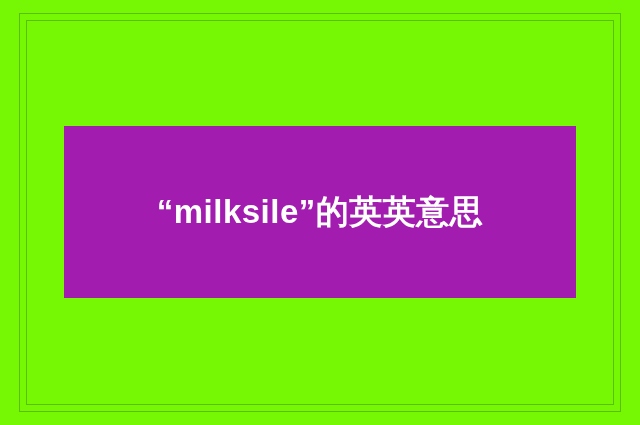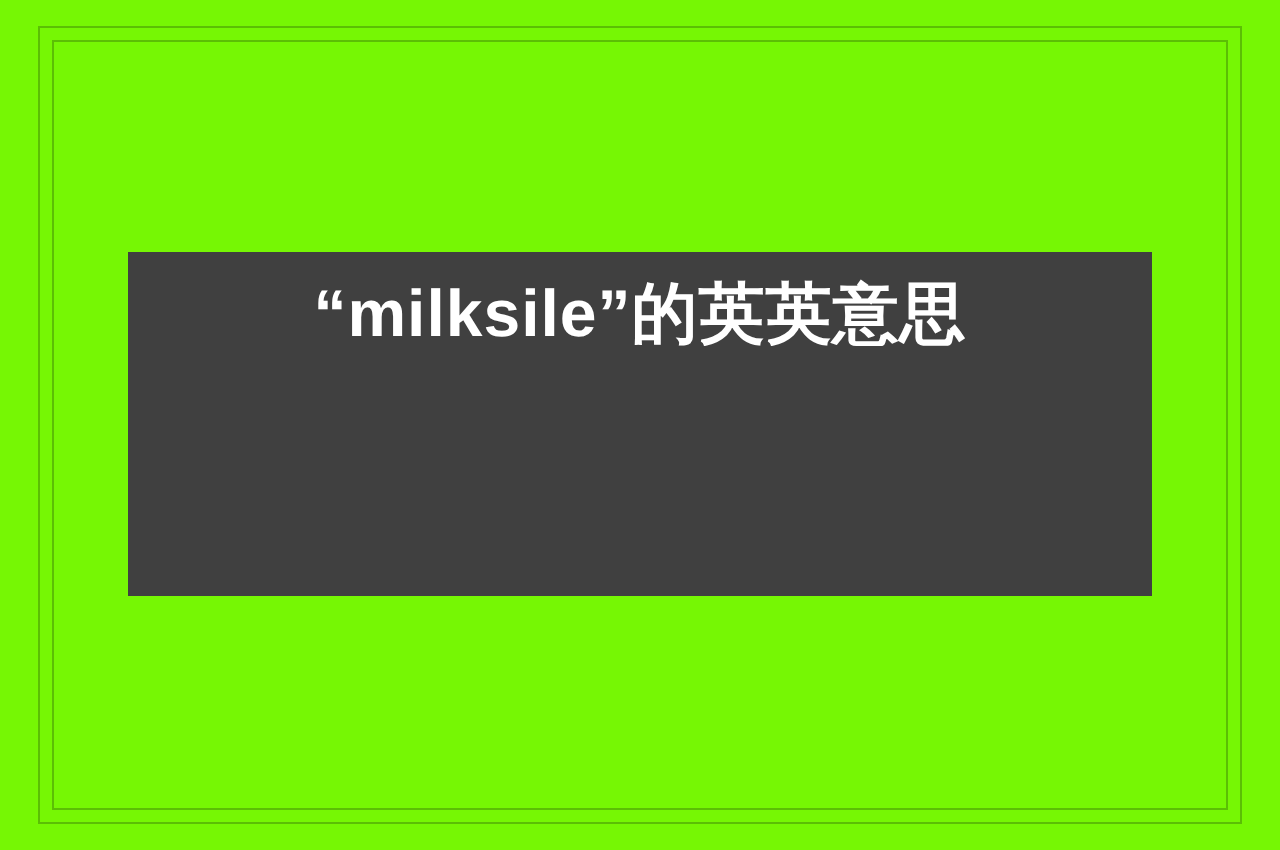"“milksile”的英英意思" .title-plate { align-items: flex-start -> center; background: #404040 -> #a21caf }
